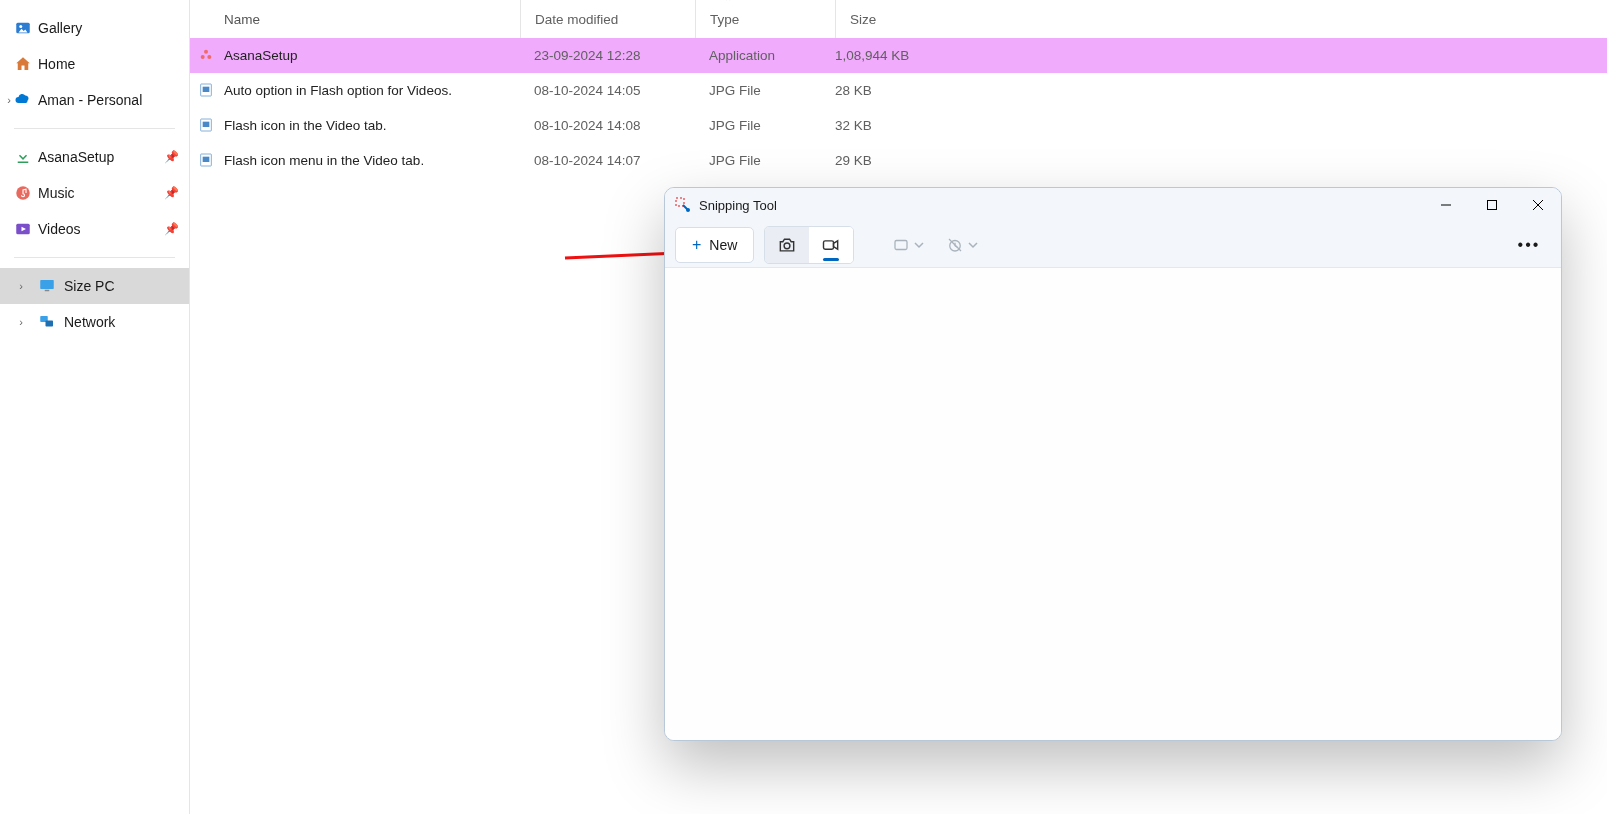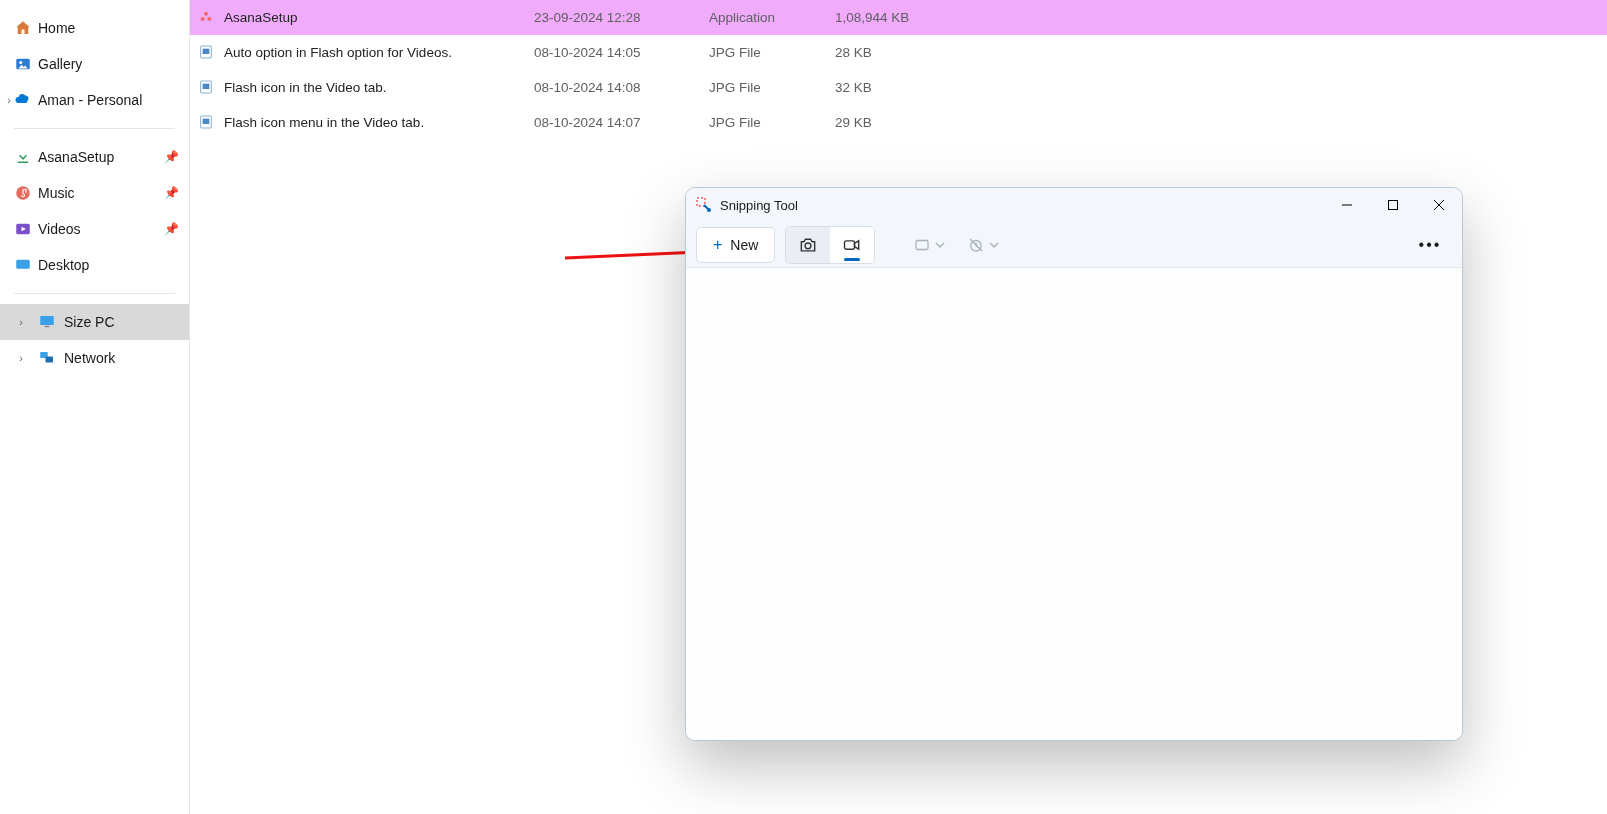"Name" div.row { html: none -> <div> <span>⌃</span> <div> <span>Name</span> </div> <div> <span>Date modified</span> </div> <div> <span>Type</span> </div> <div> <span>Size</span> </div> </div> }
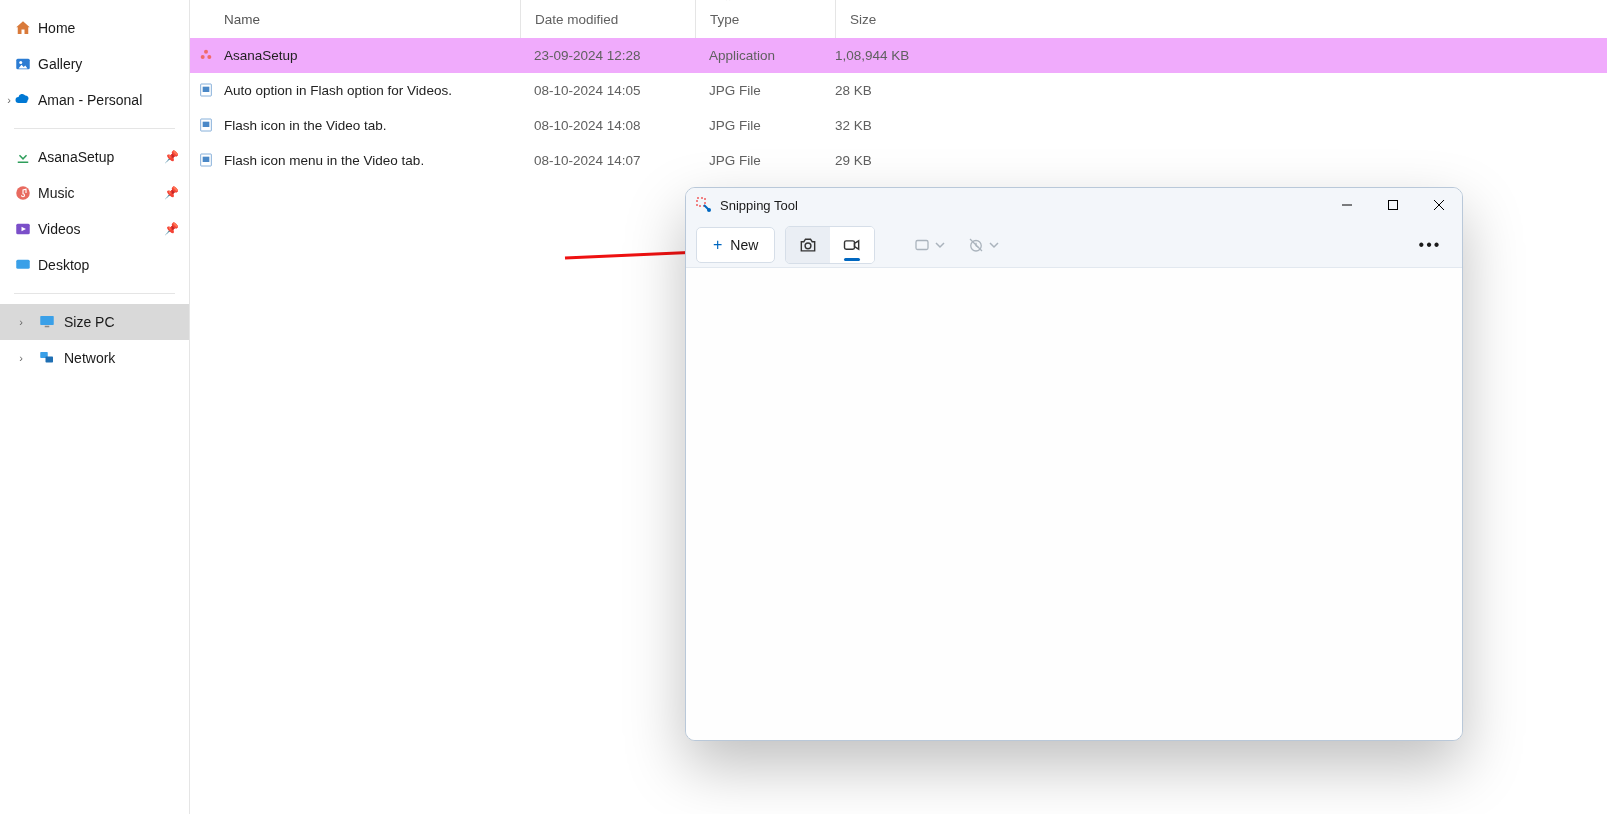"Home" div.side-item { order: before "Gallery" -> after "Gallery" }
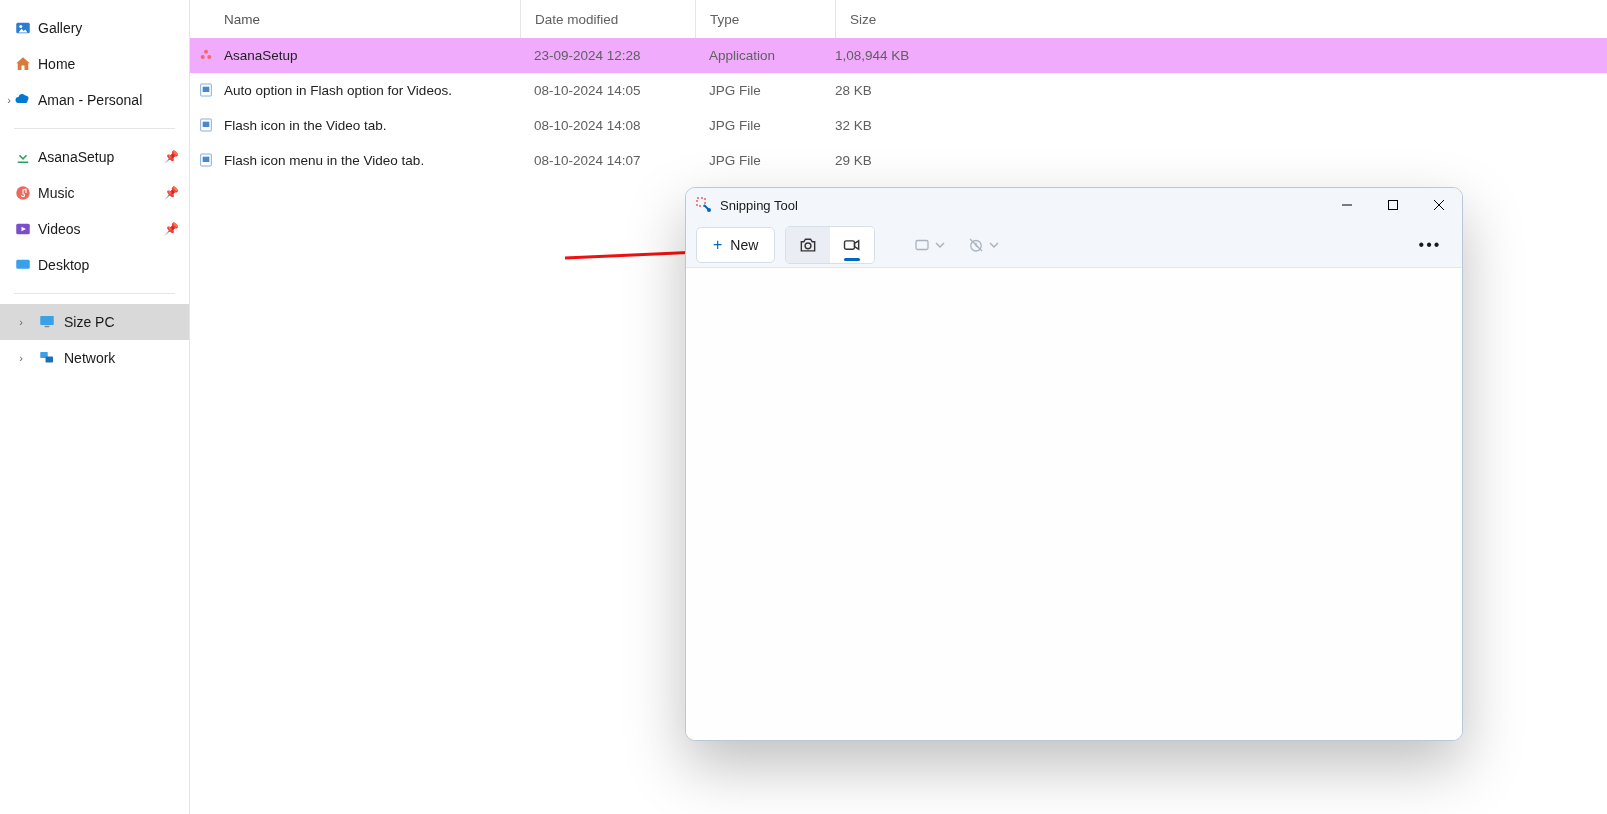"Snipping Tool" .snip-win { left: 685px -> 664px; width: 778px -> 898px }
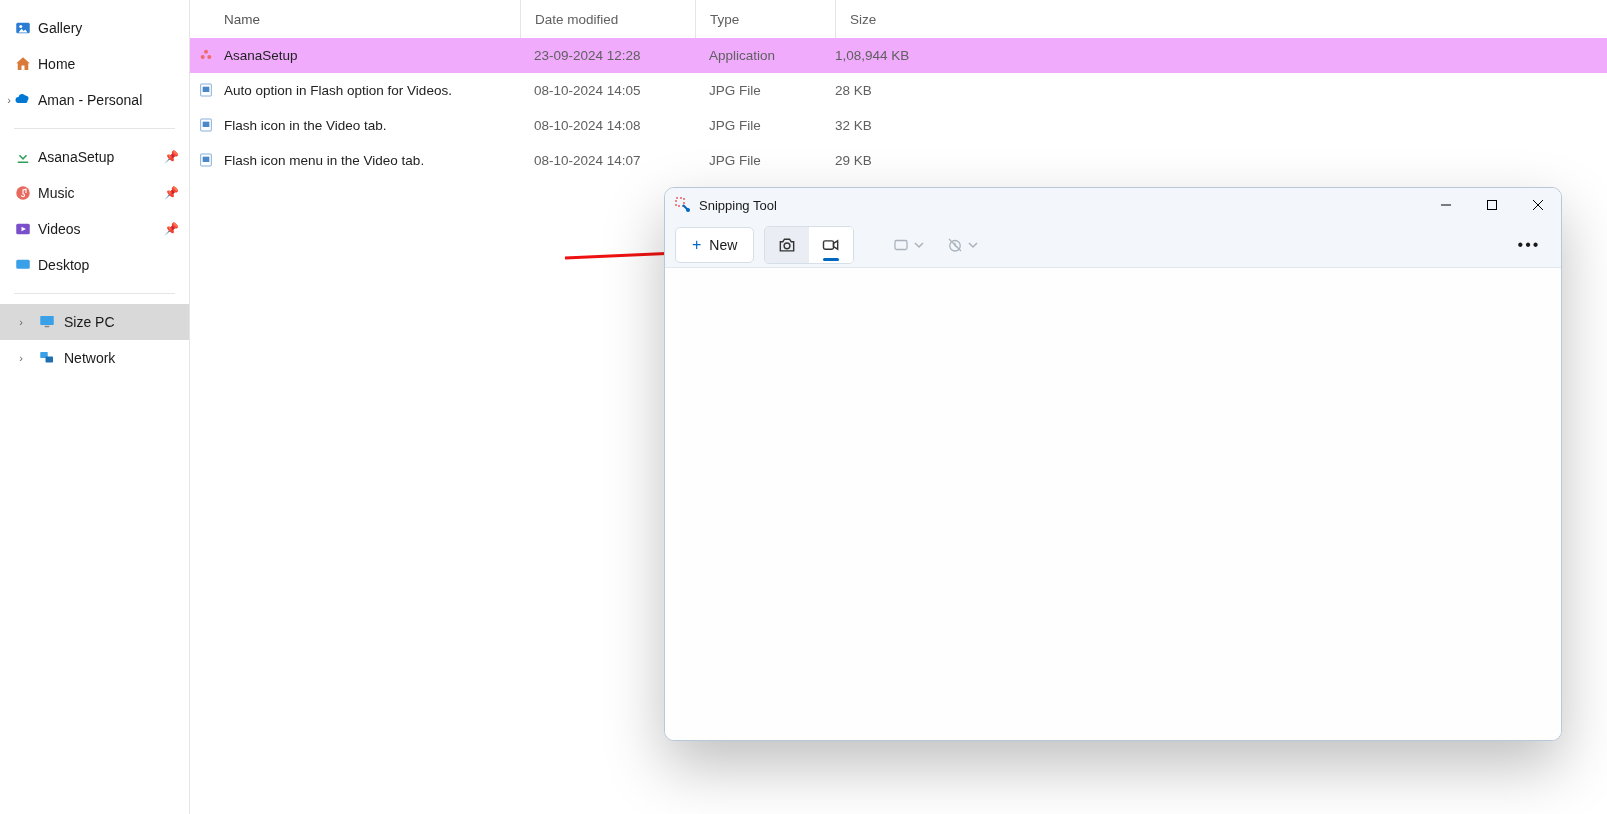"Desktop" div.side-item { html: <div> <span> <svg> <rect></rect> </svg> </span> <span>Desktop</span> </div> -> none }
